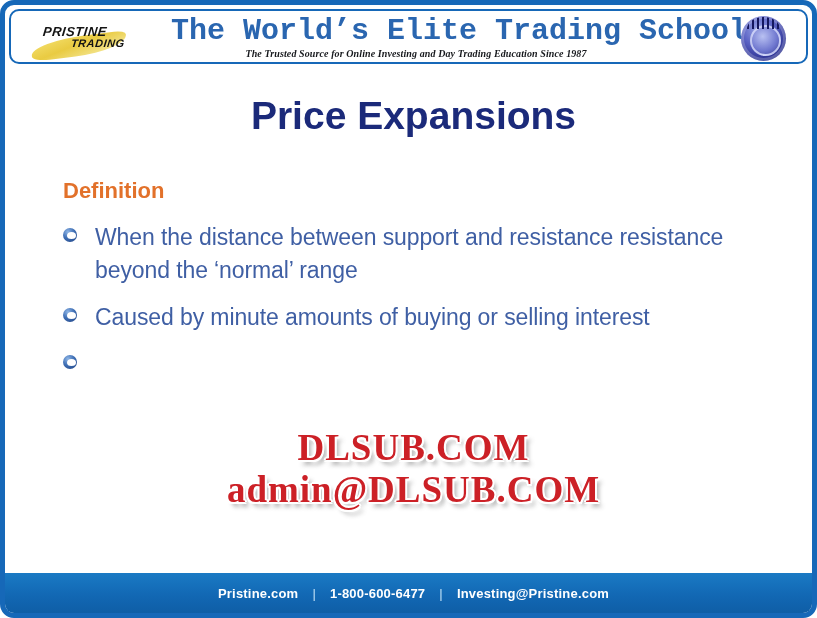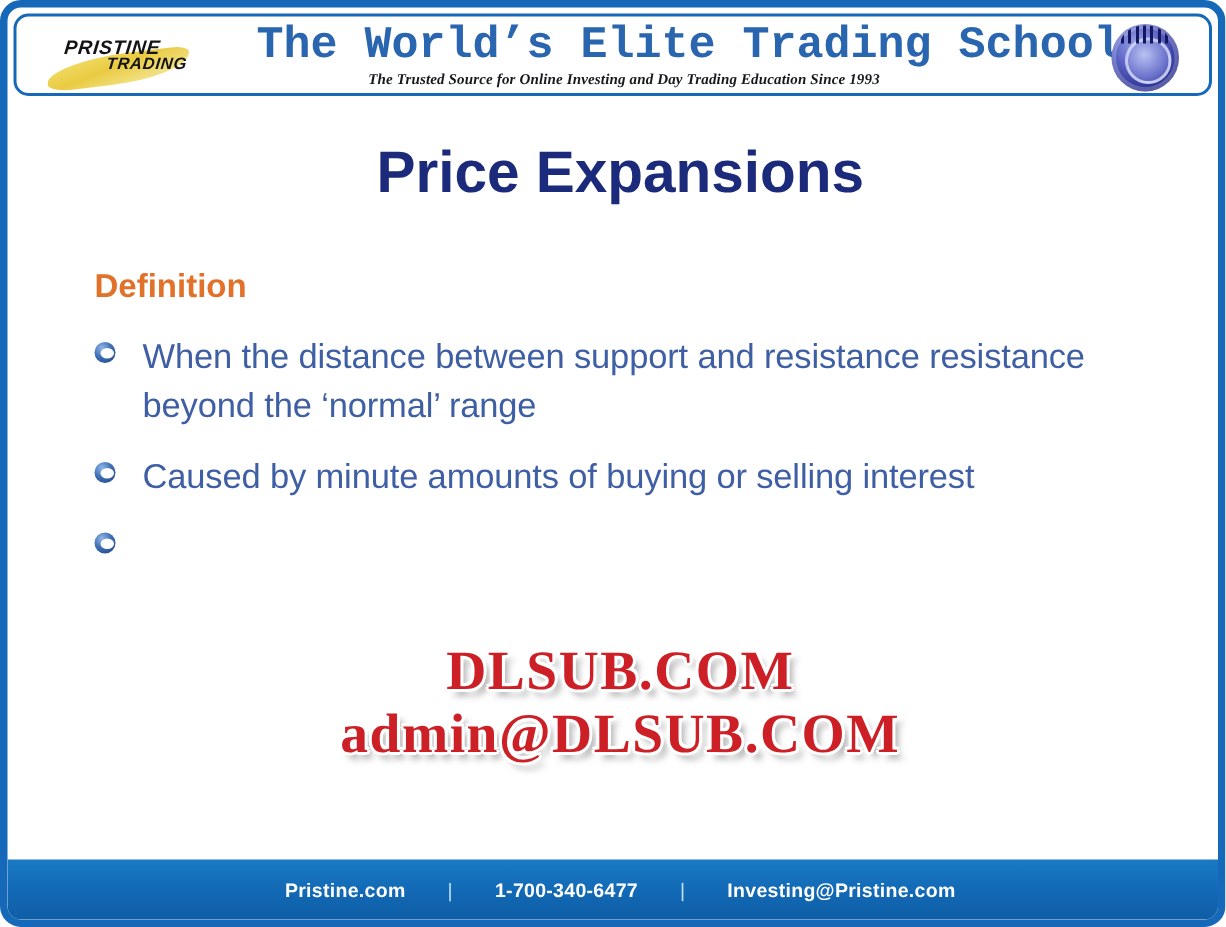"The Trusted Source for Online" div.header-tagline { text: 1993 -> 1987 }
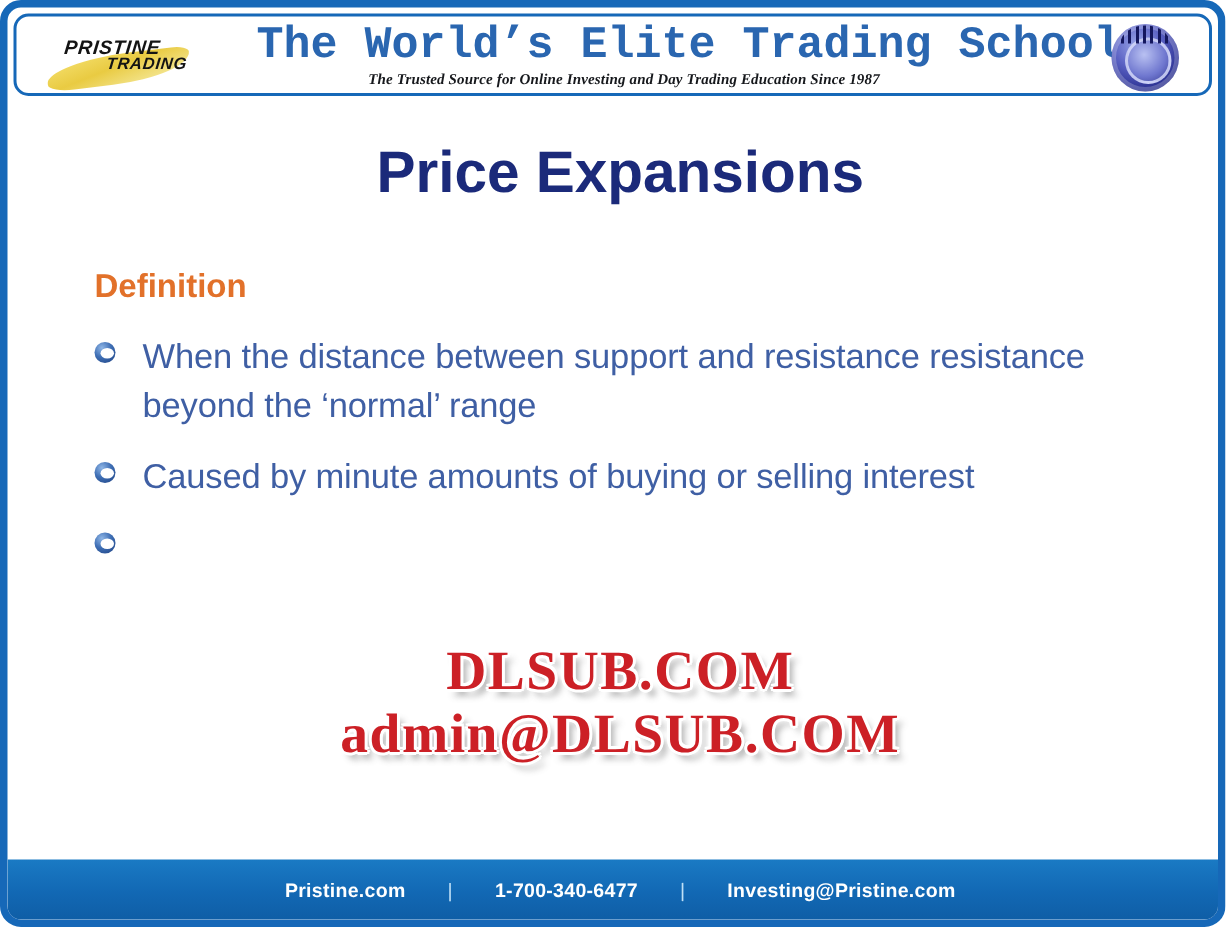"Pristine.com" .footer-inner { gap: 28px -> 14px }
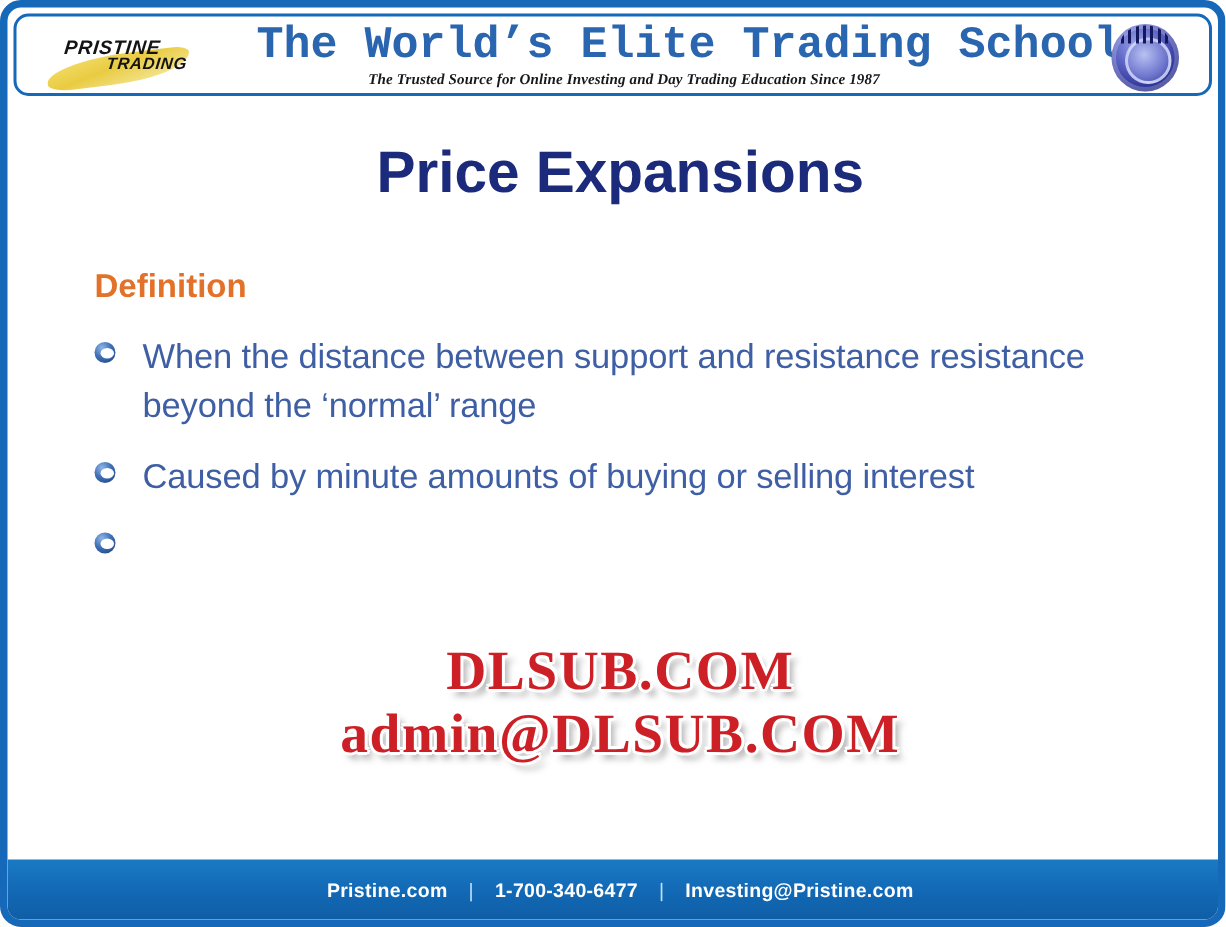"1-700-340-6477" span { text: 1-700-340-6477 -> 1-800-600-6477 }
